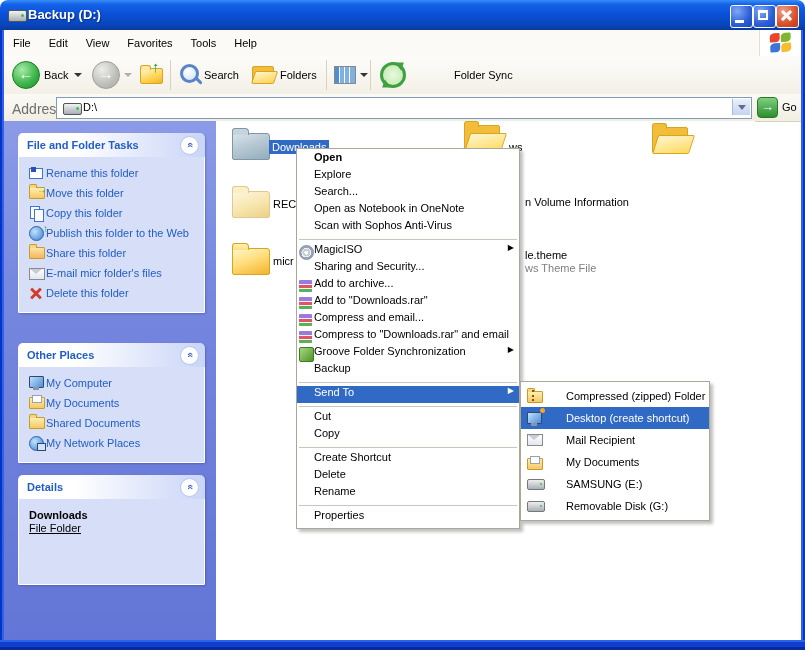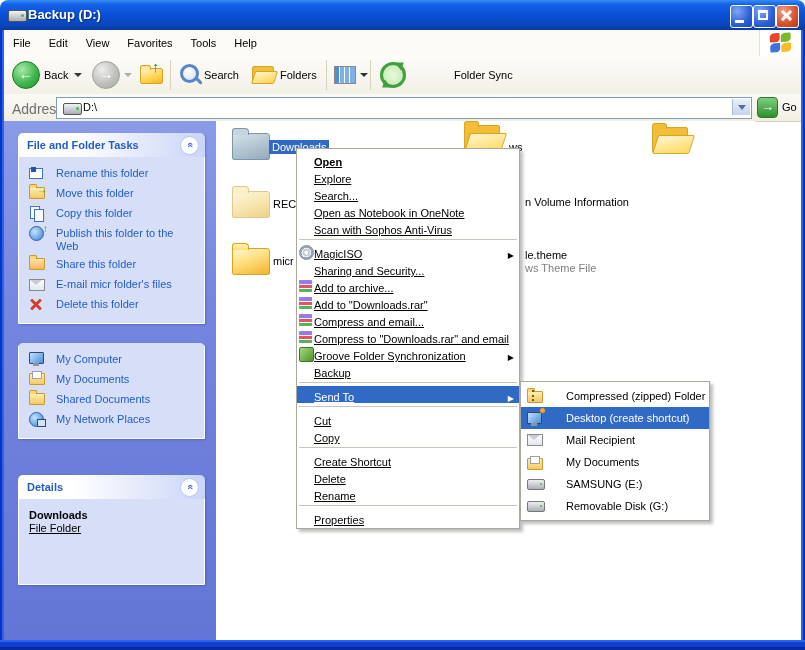"Open" .mi { align-items: flex-end -> flex-start; text-decoration: underline -> none }
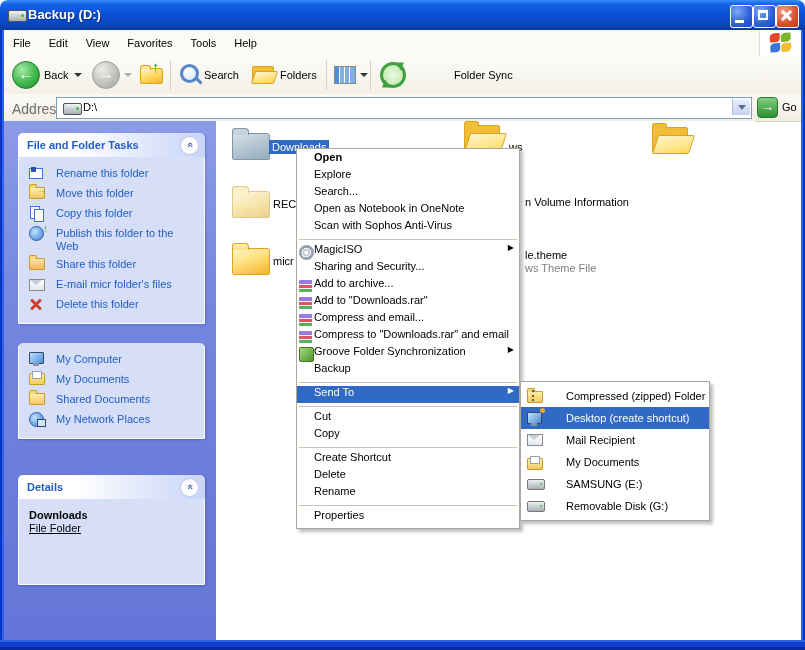"Rename this folder" .lrow { gap: 11px -> 1px }
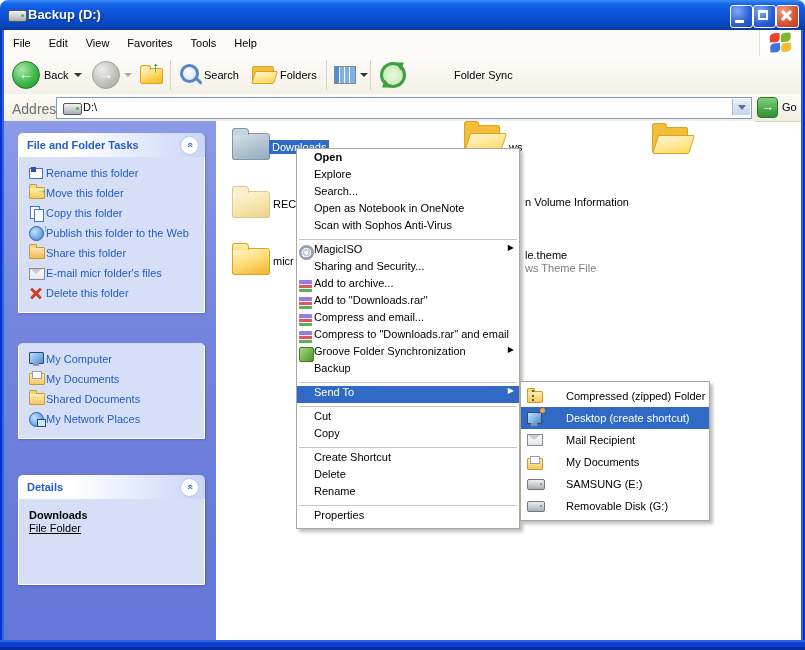"Other Places" div.panel-head { html: none -> <div> <span>Other Places</span> <span> <span>«</span> </span> </div> }
